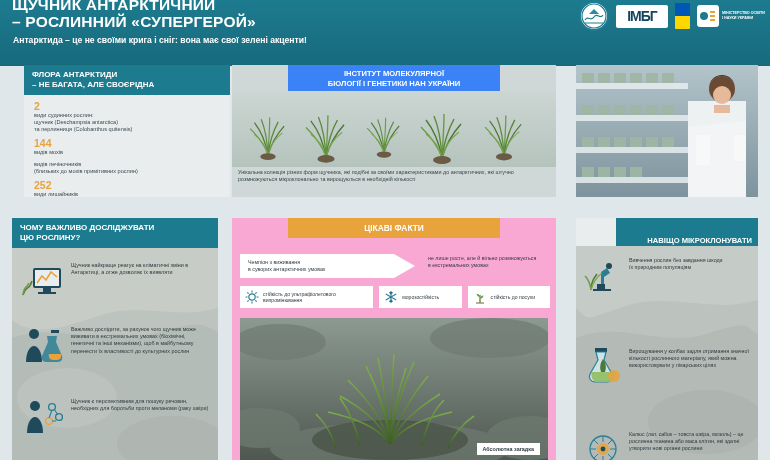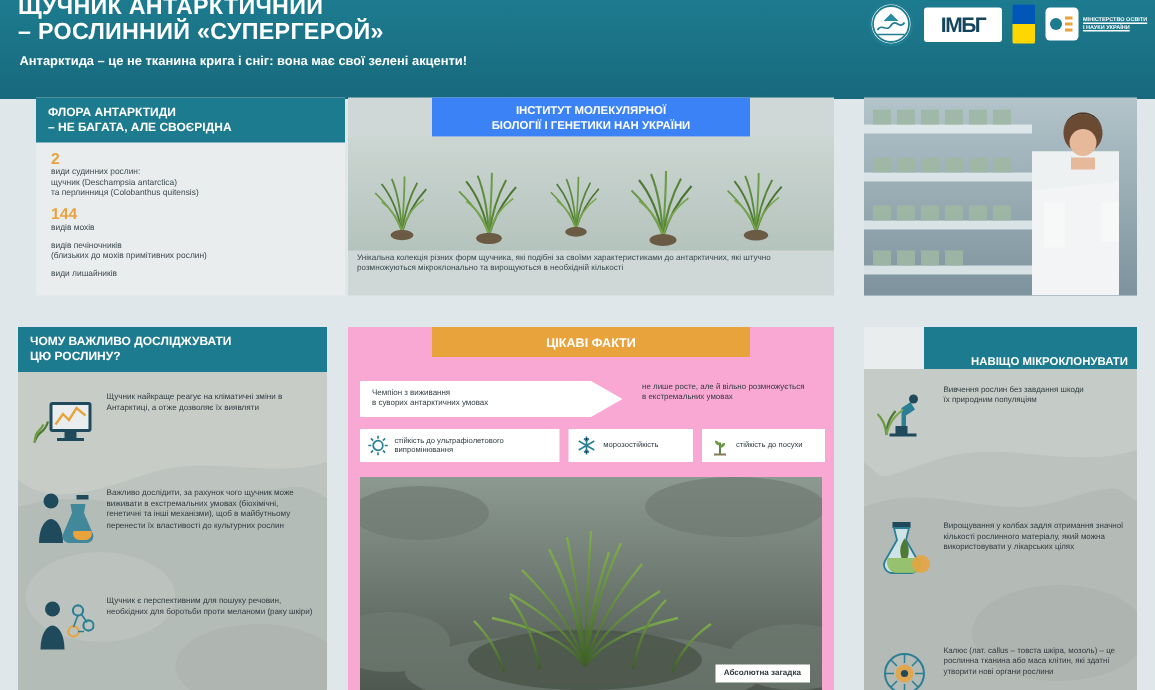"ІМБГ" .logos { text-decoration: underline -> none }
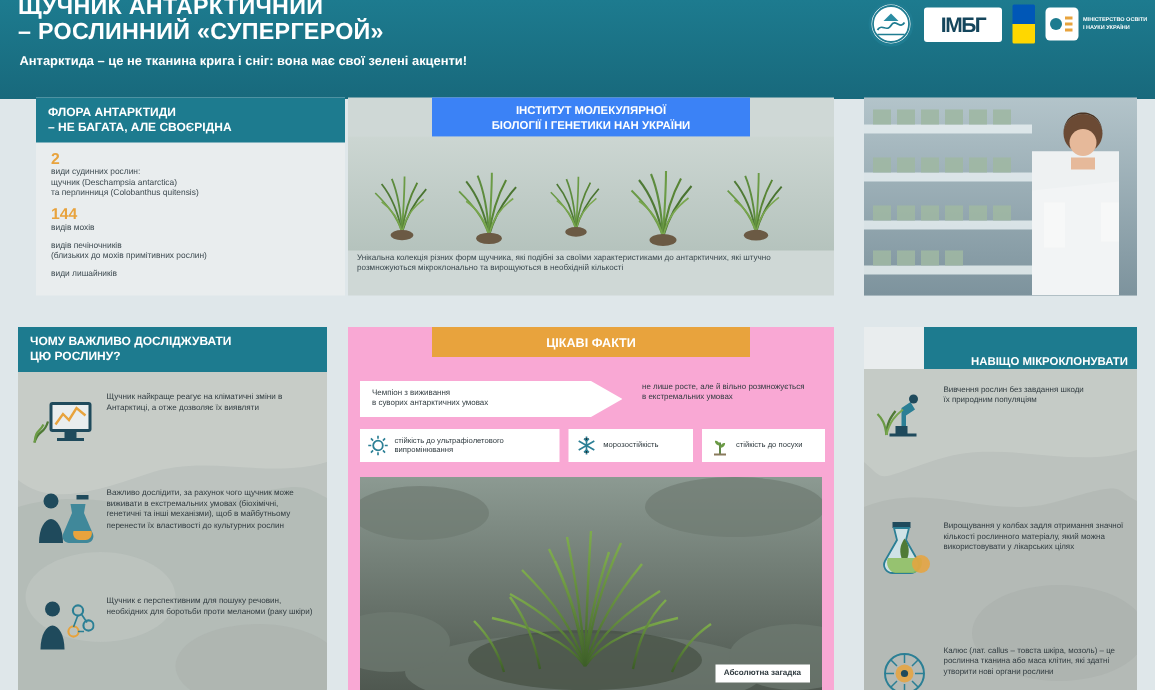"Антарктида – це не тканина" div.header-sub { text: тканина -> своїми }
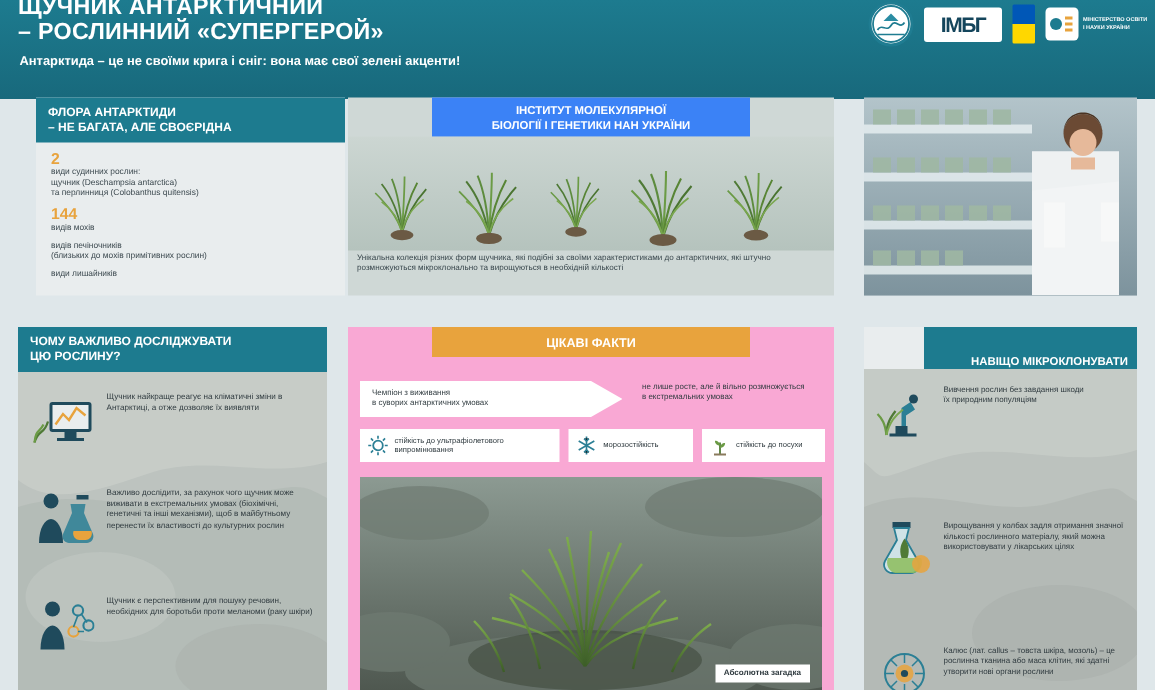"252" div.flora-num { html: none -> <div>252</div> }
